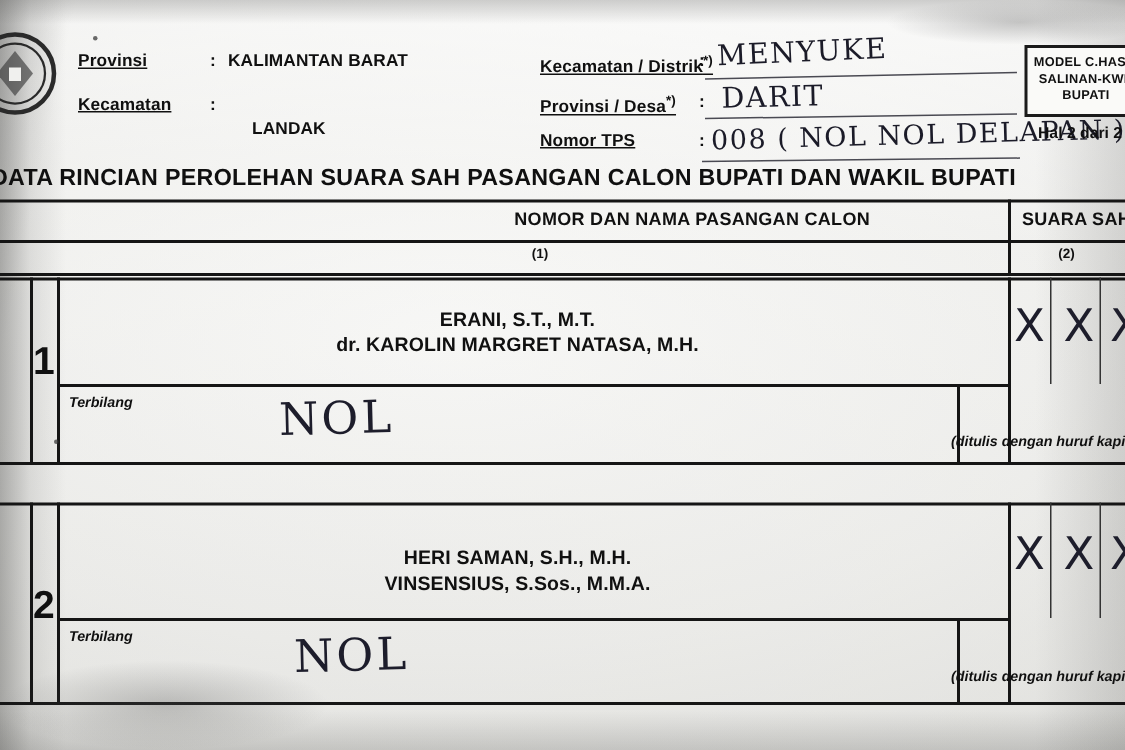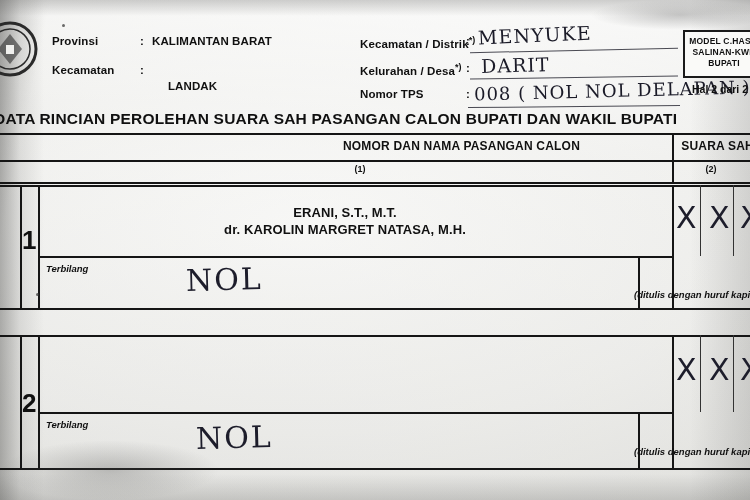"Provinsi" .hdr.lbl { text-decoration: none -> underline }
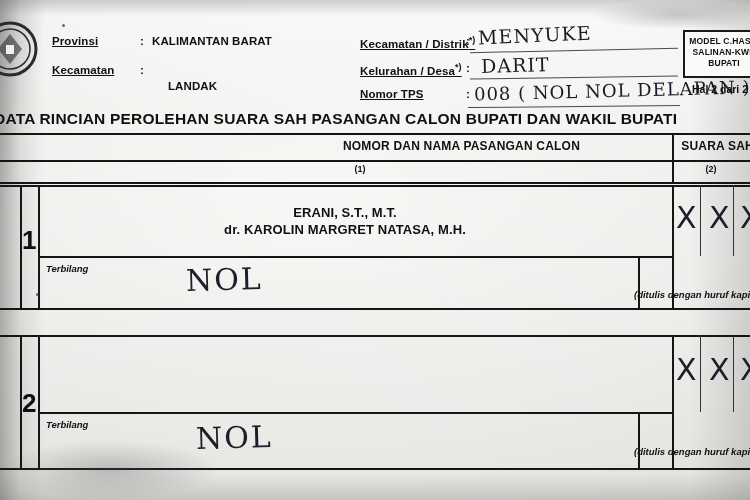"Kelurahan / Desa" span { text: Kelurahan -> Provinsi }
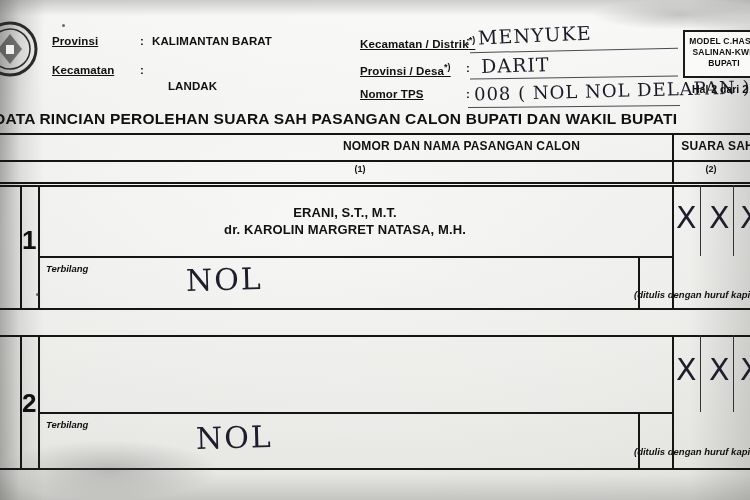"HERI SAMAN, S.H., M.H." div.cand-name { html: none -> <div> <div>HERI SAMAN, S.H., M.H.</div> <div>VINSENSIUS, S.Sos., M.M.A.</div> </div> }
